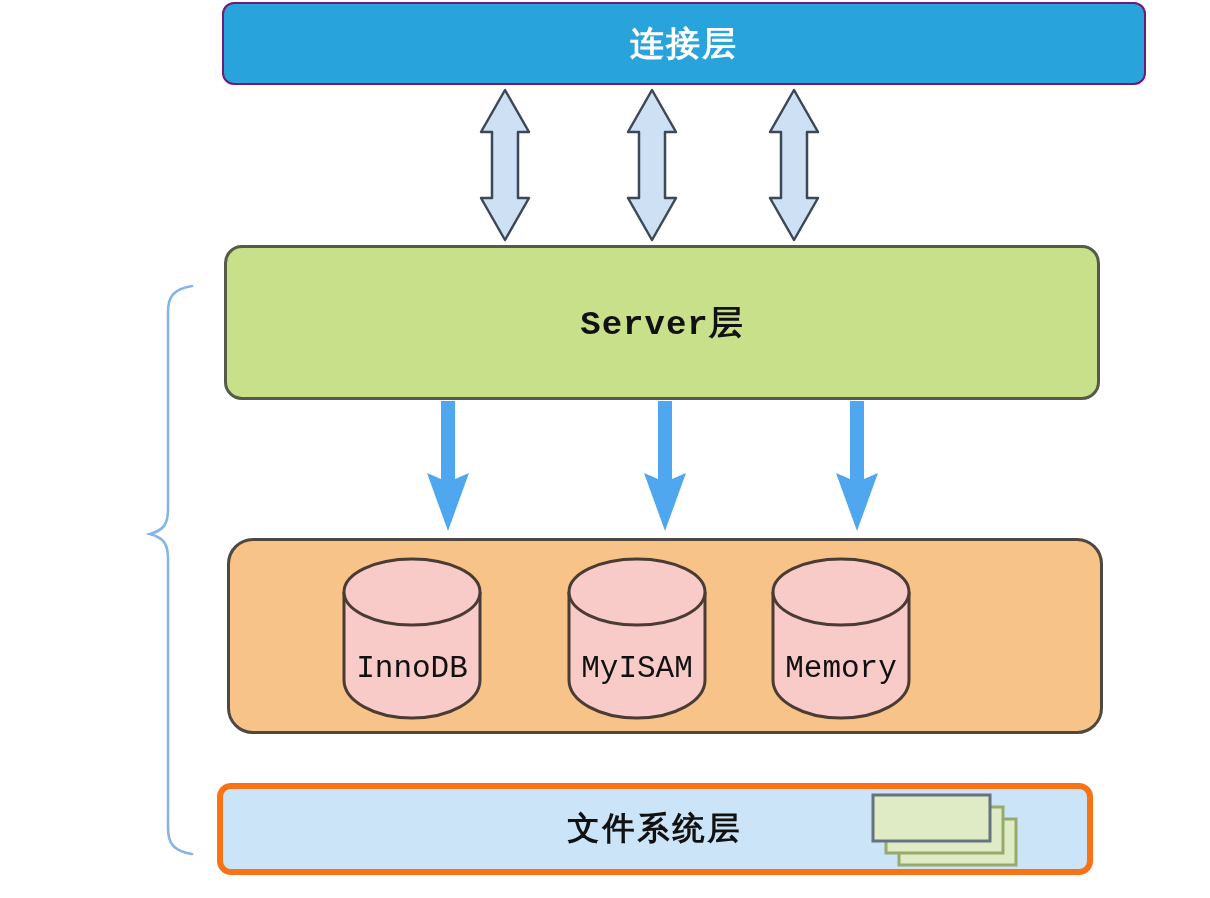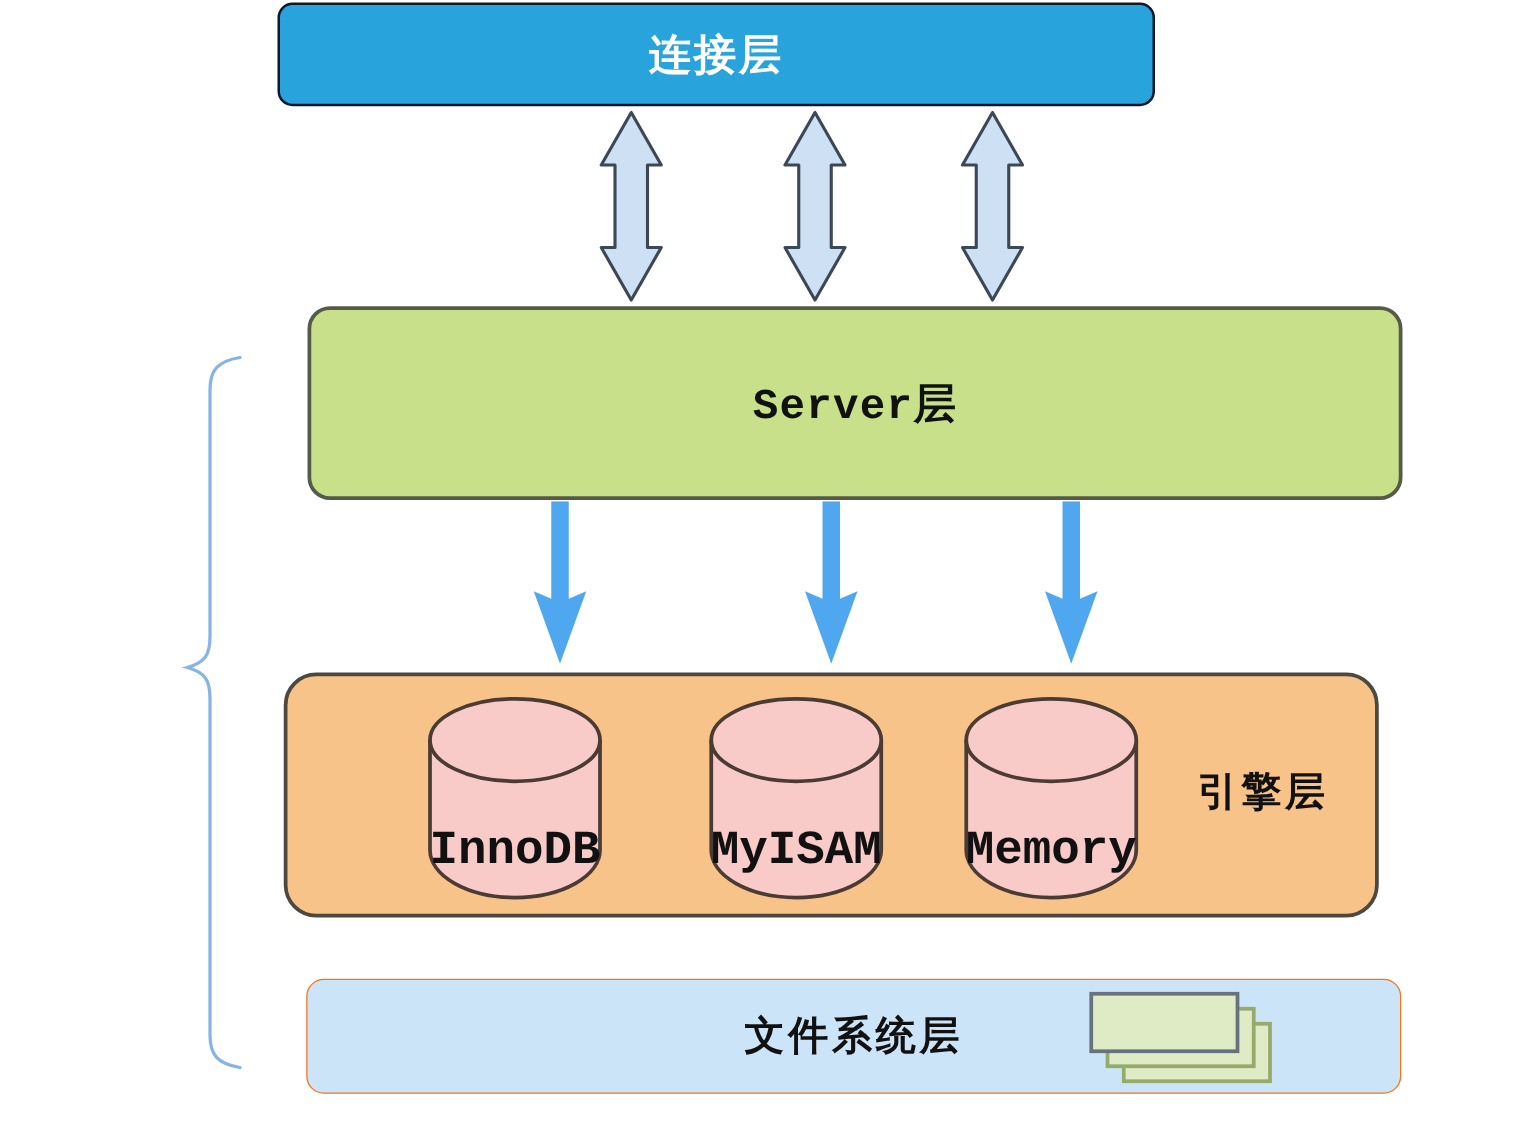"连接层" .connection-box { border: 2px solid #0f172a -> 2px solid #701a75; width: 702px -> 924px }
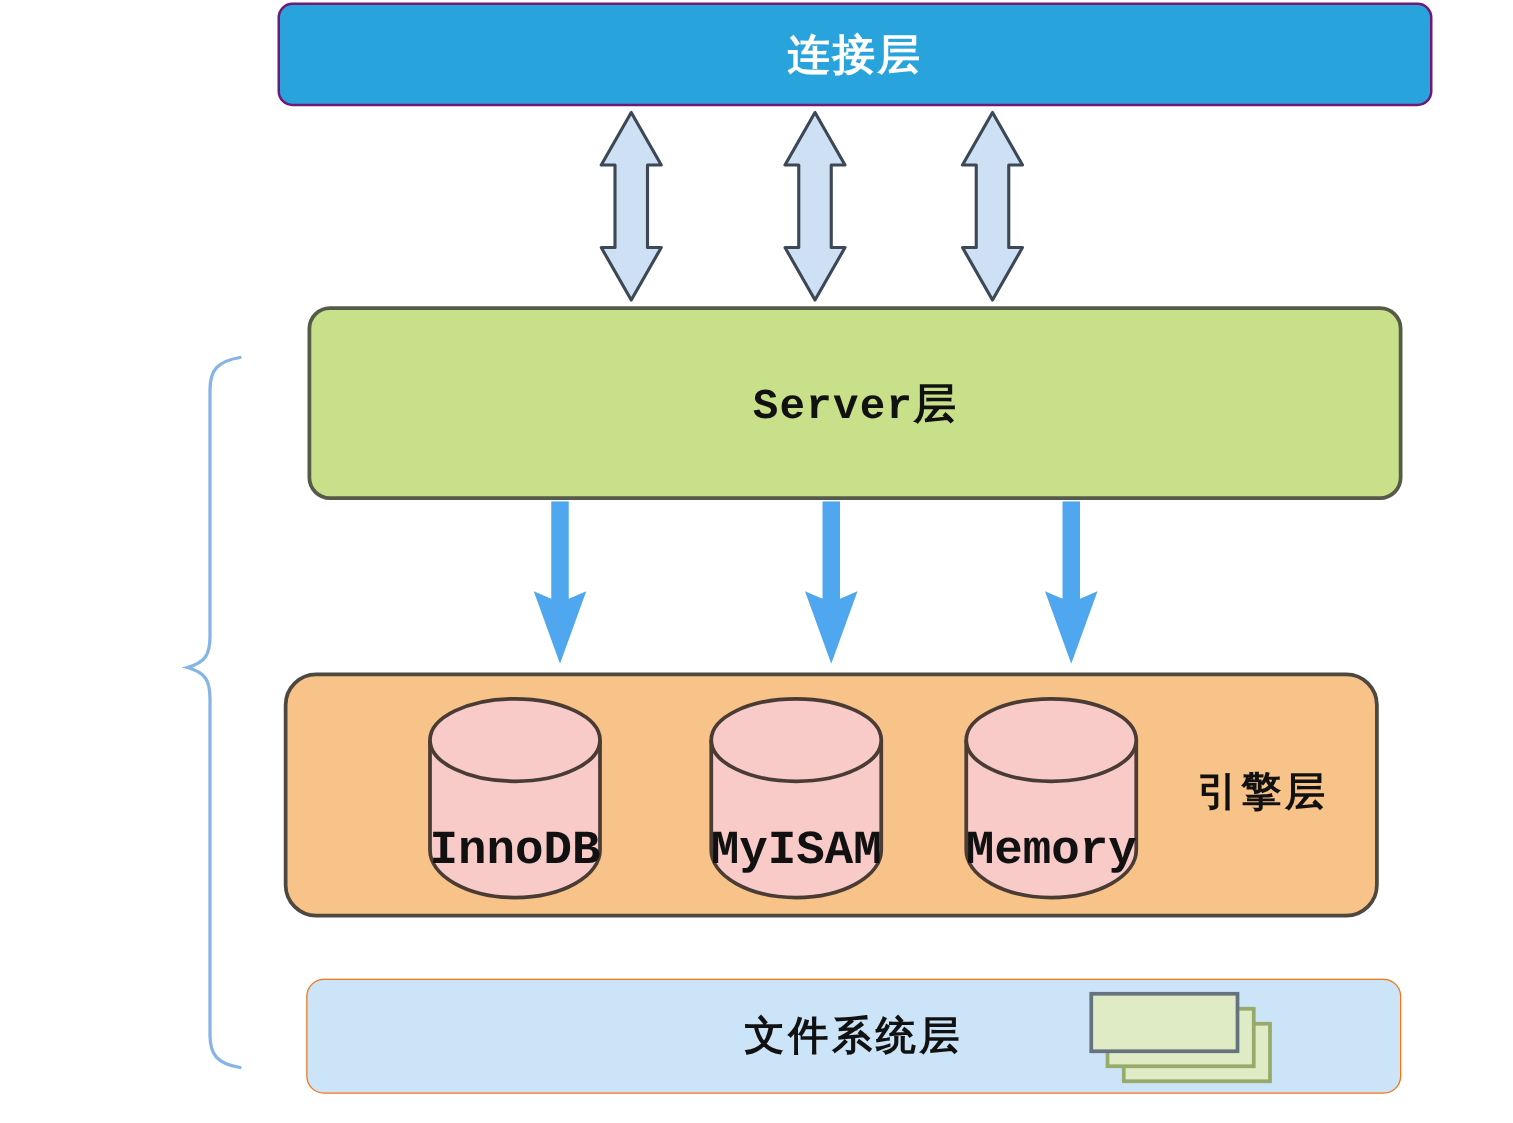"Server层" .server-box { margin-left: 22px -> none }
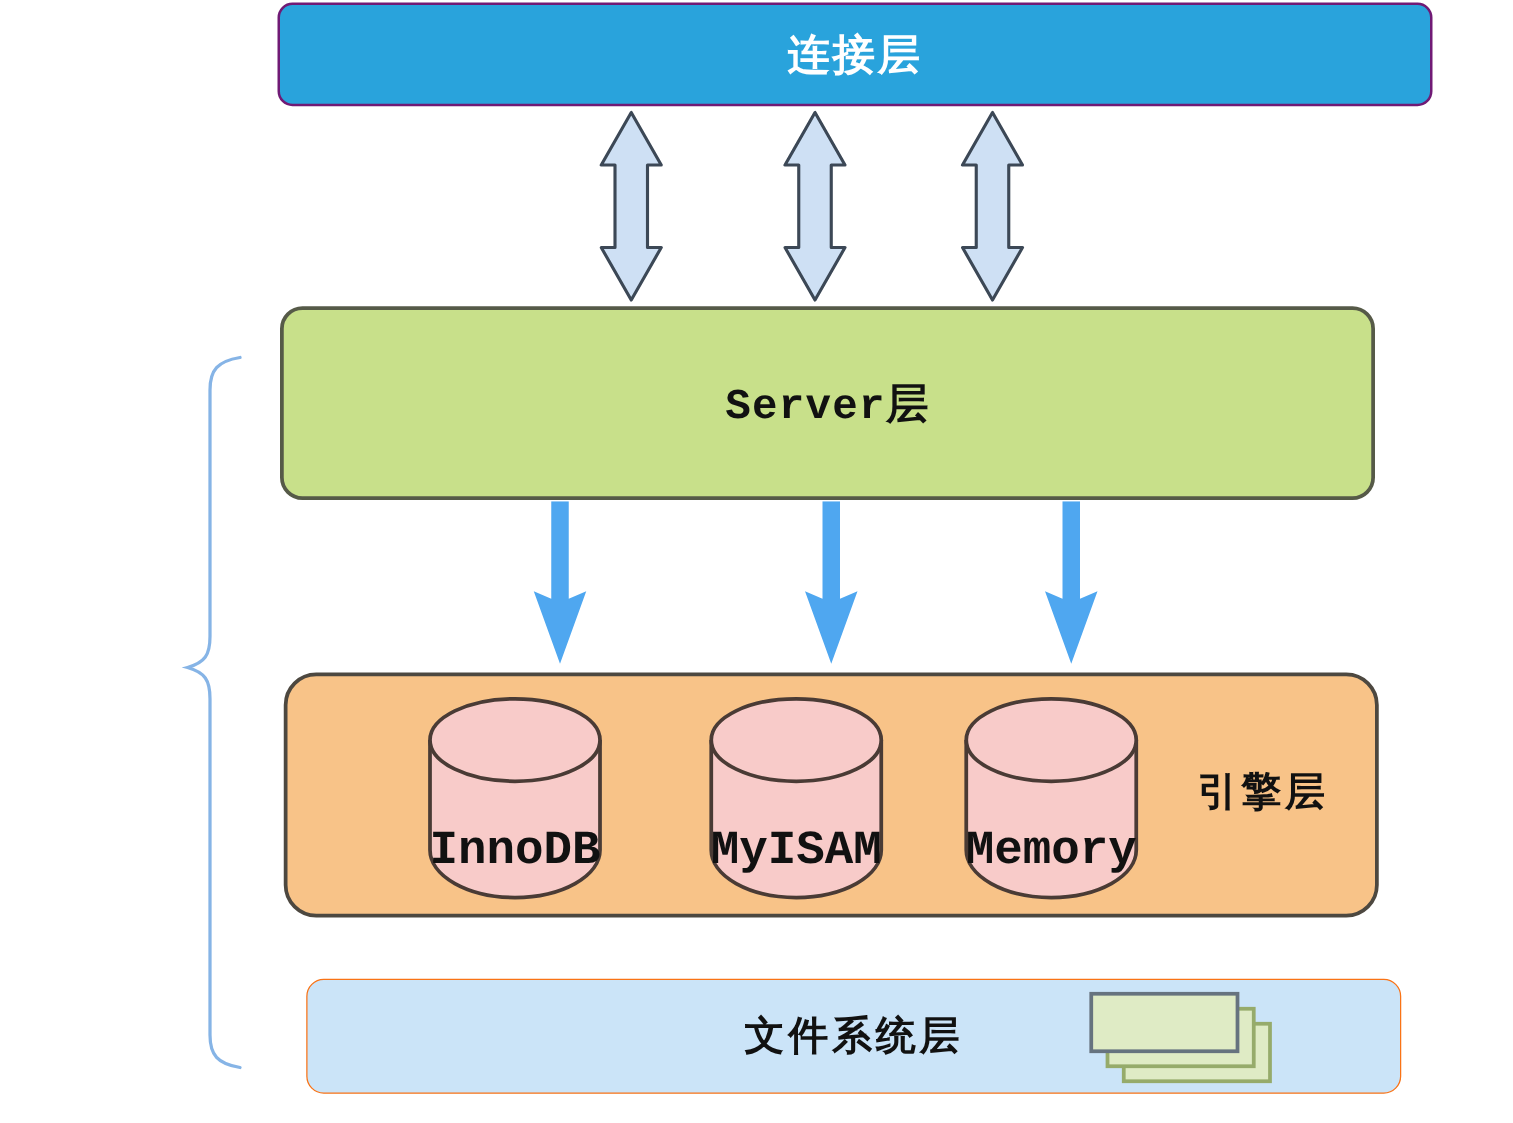"引擎层" div.engine-label { html: <div>引擎层</div> -> none }
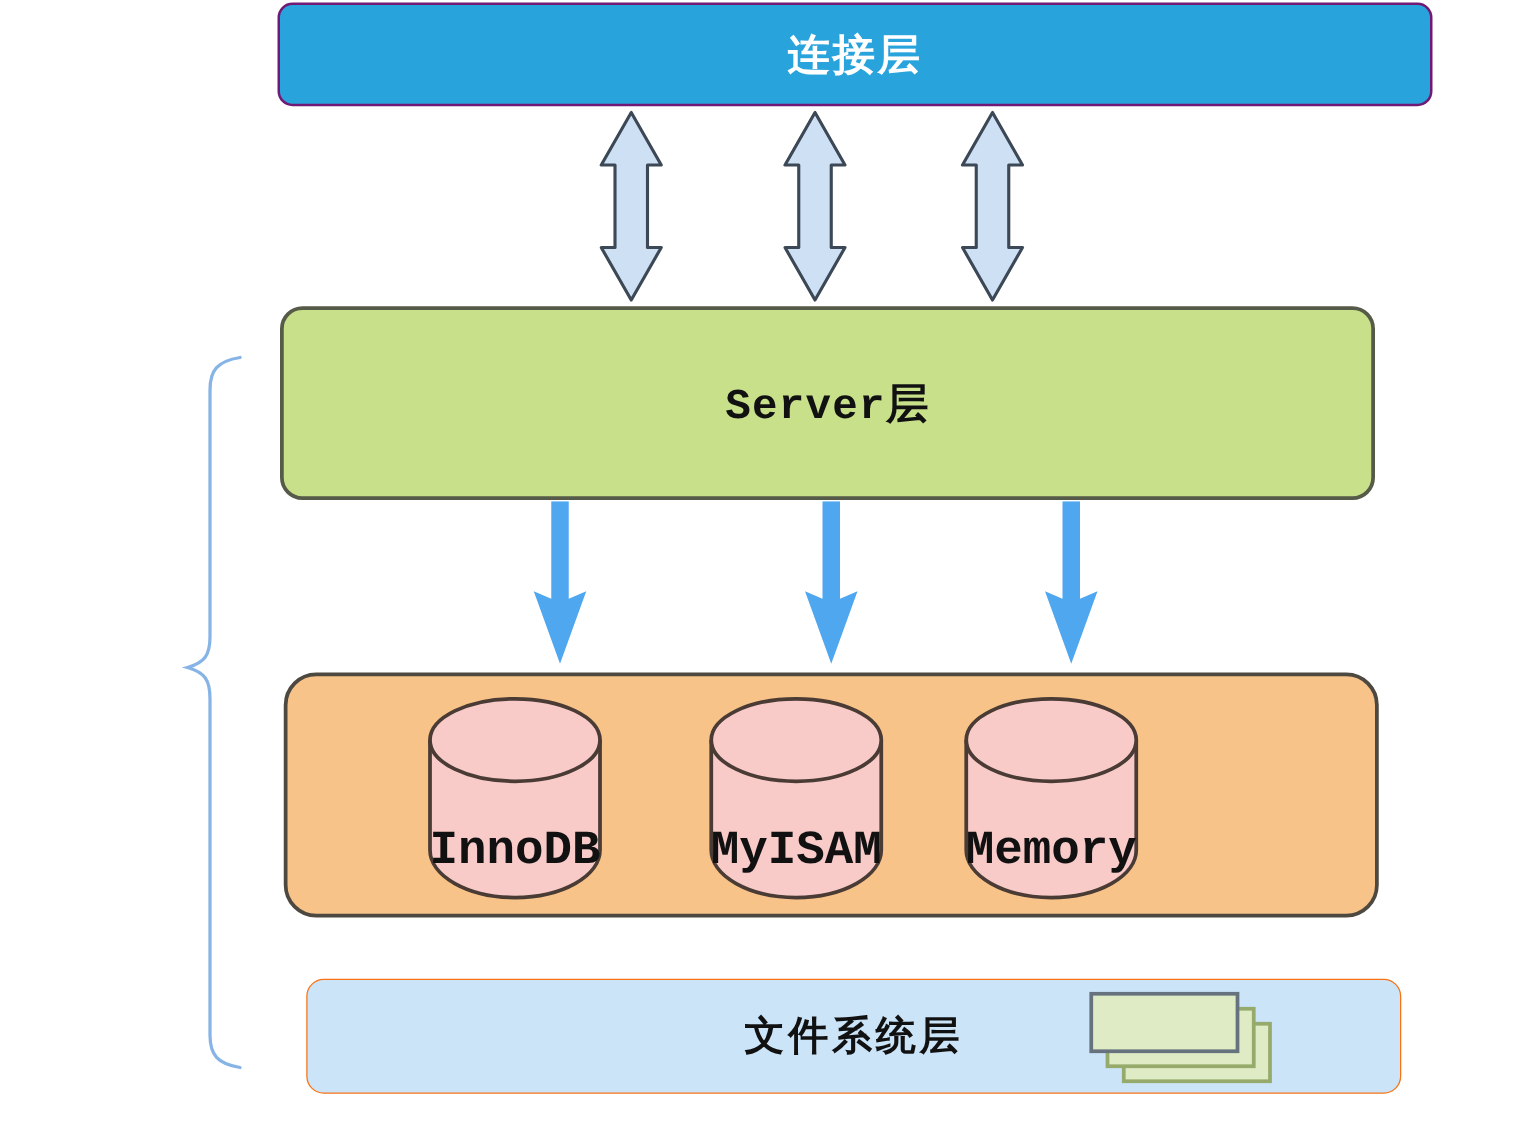"InnoDB" .cylinder-label { font-size: 38px -> 31px; font-weight: bold -> normal; margin-top: 12px -> none }
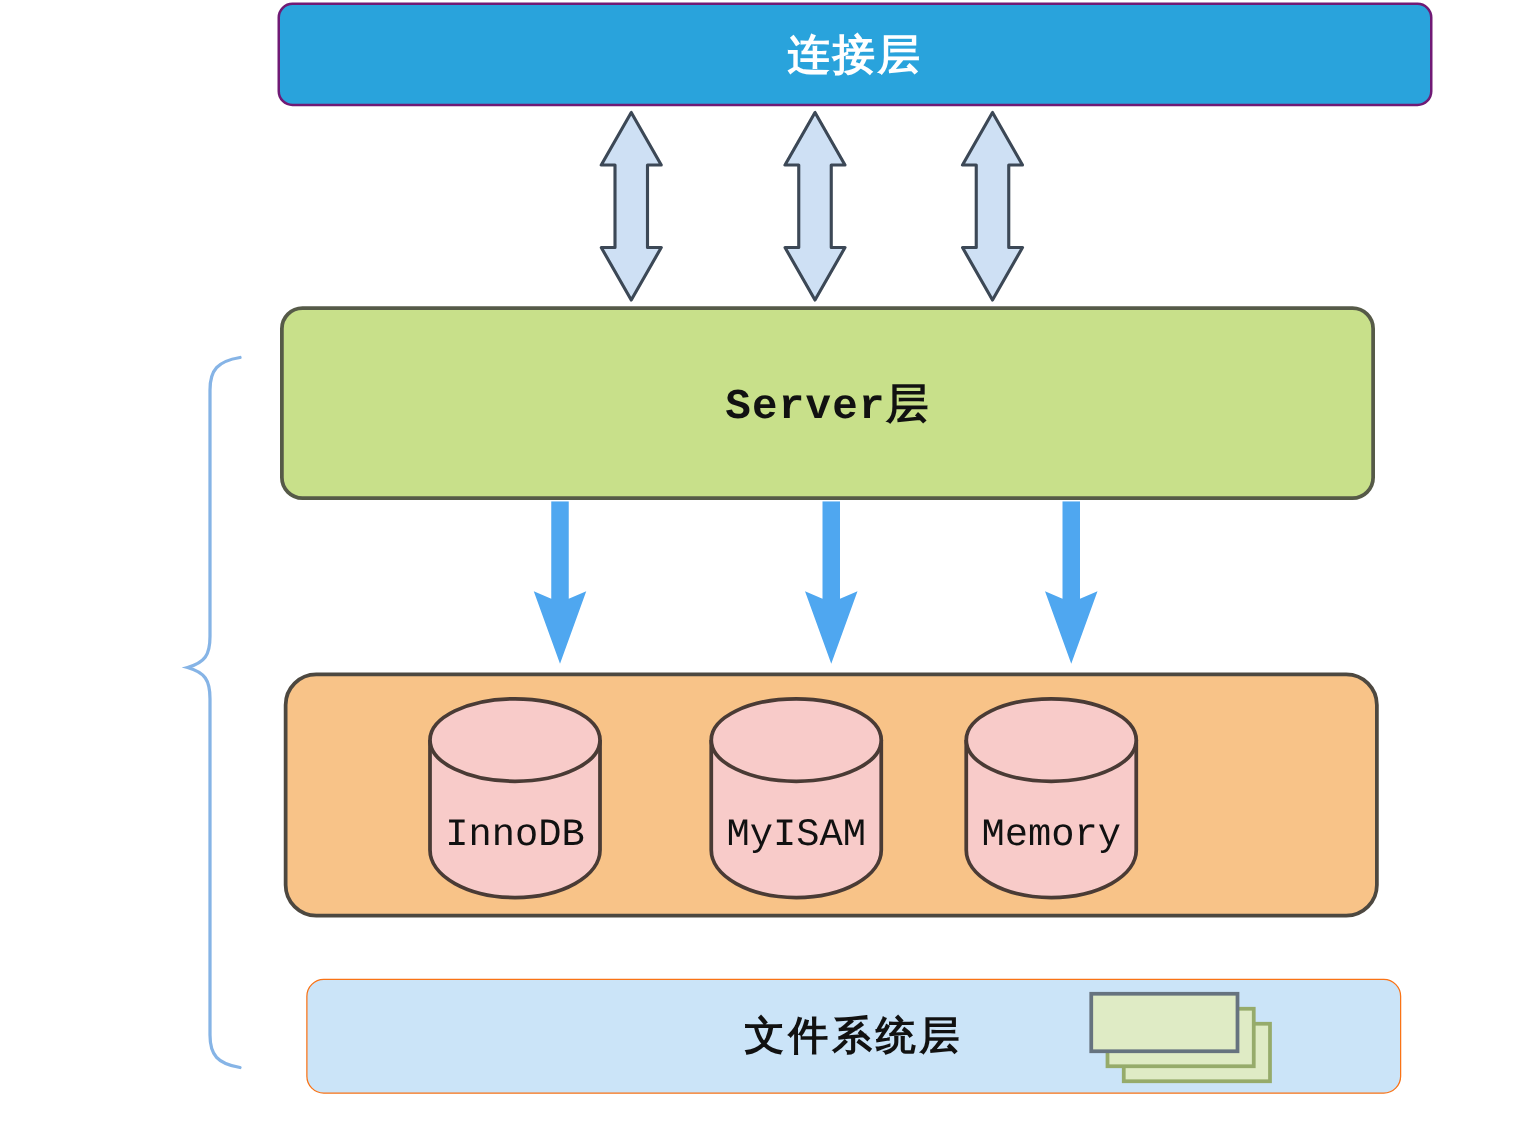"文件系统层" .filesystem-box { border: 1px solid #f97316 -> 6px solid #f97316; left: 245px -> 217px }
